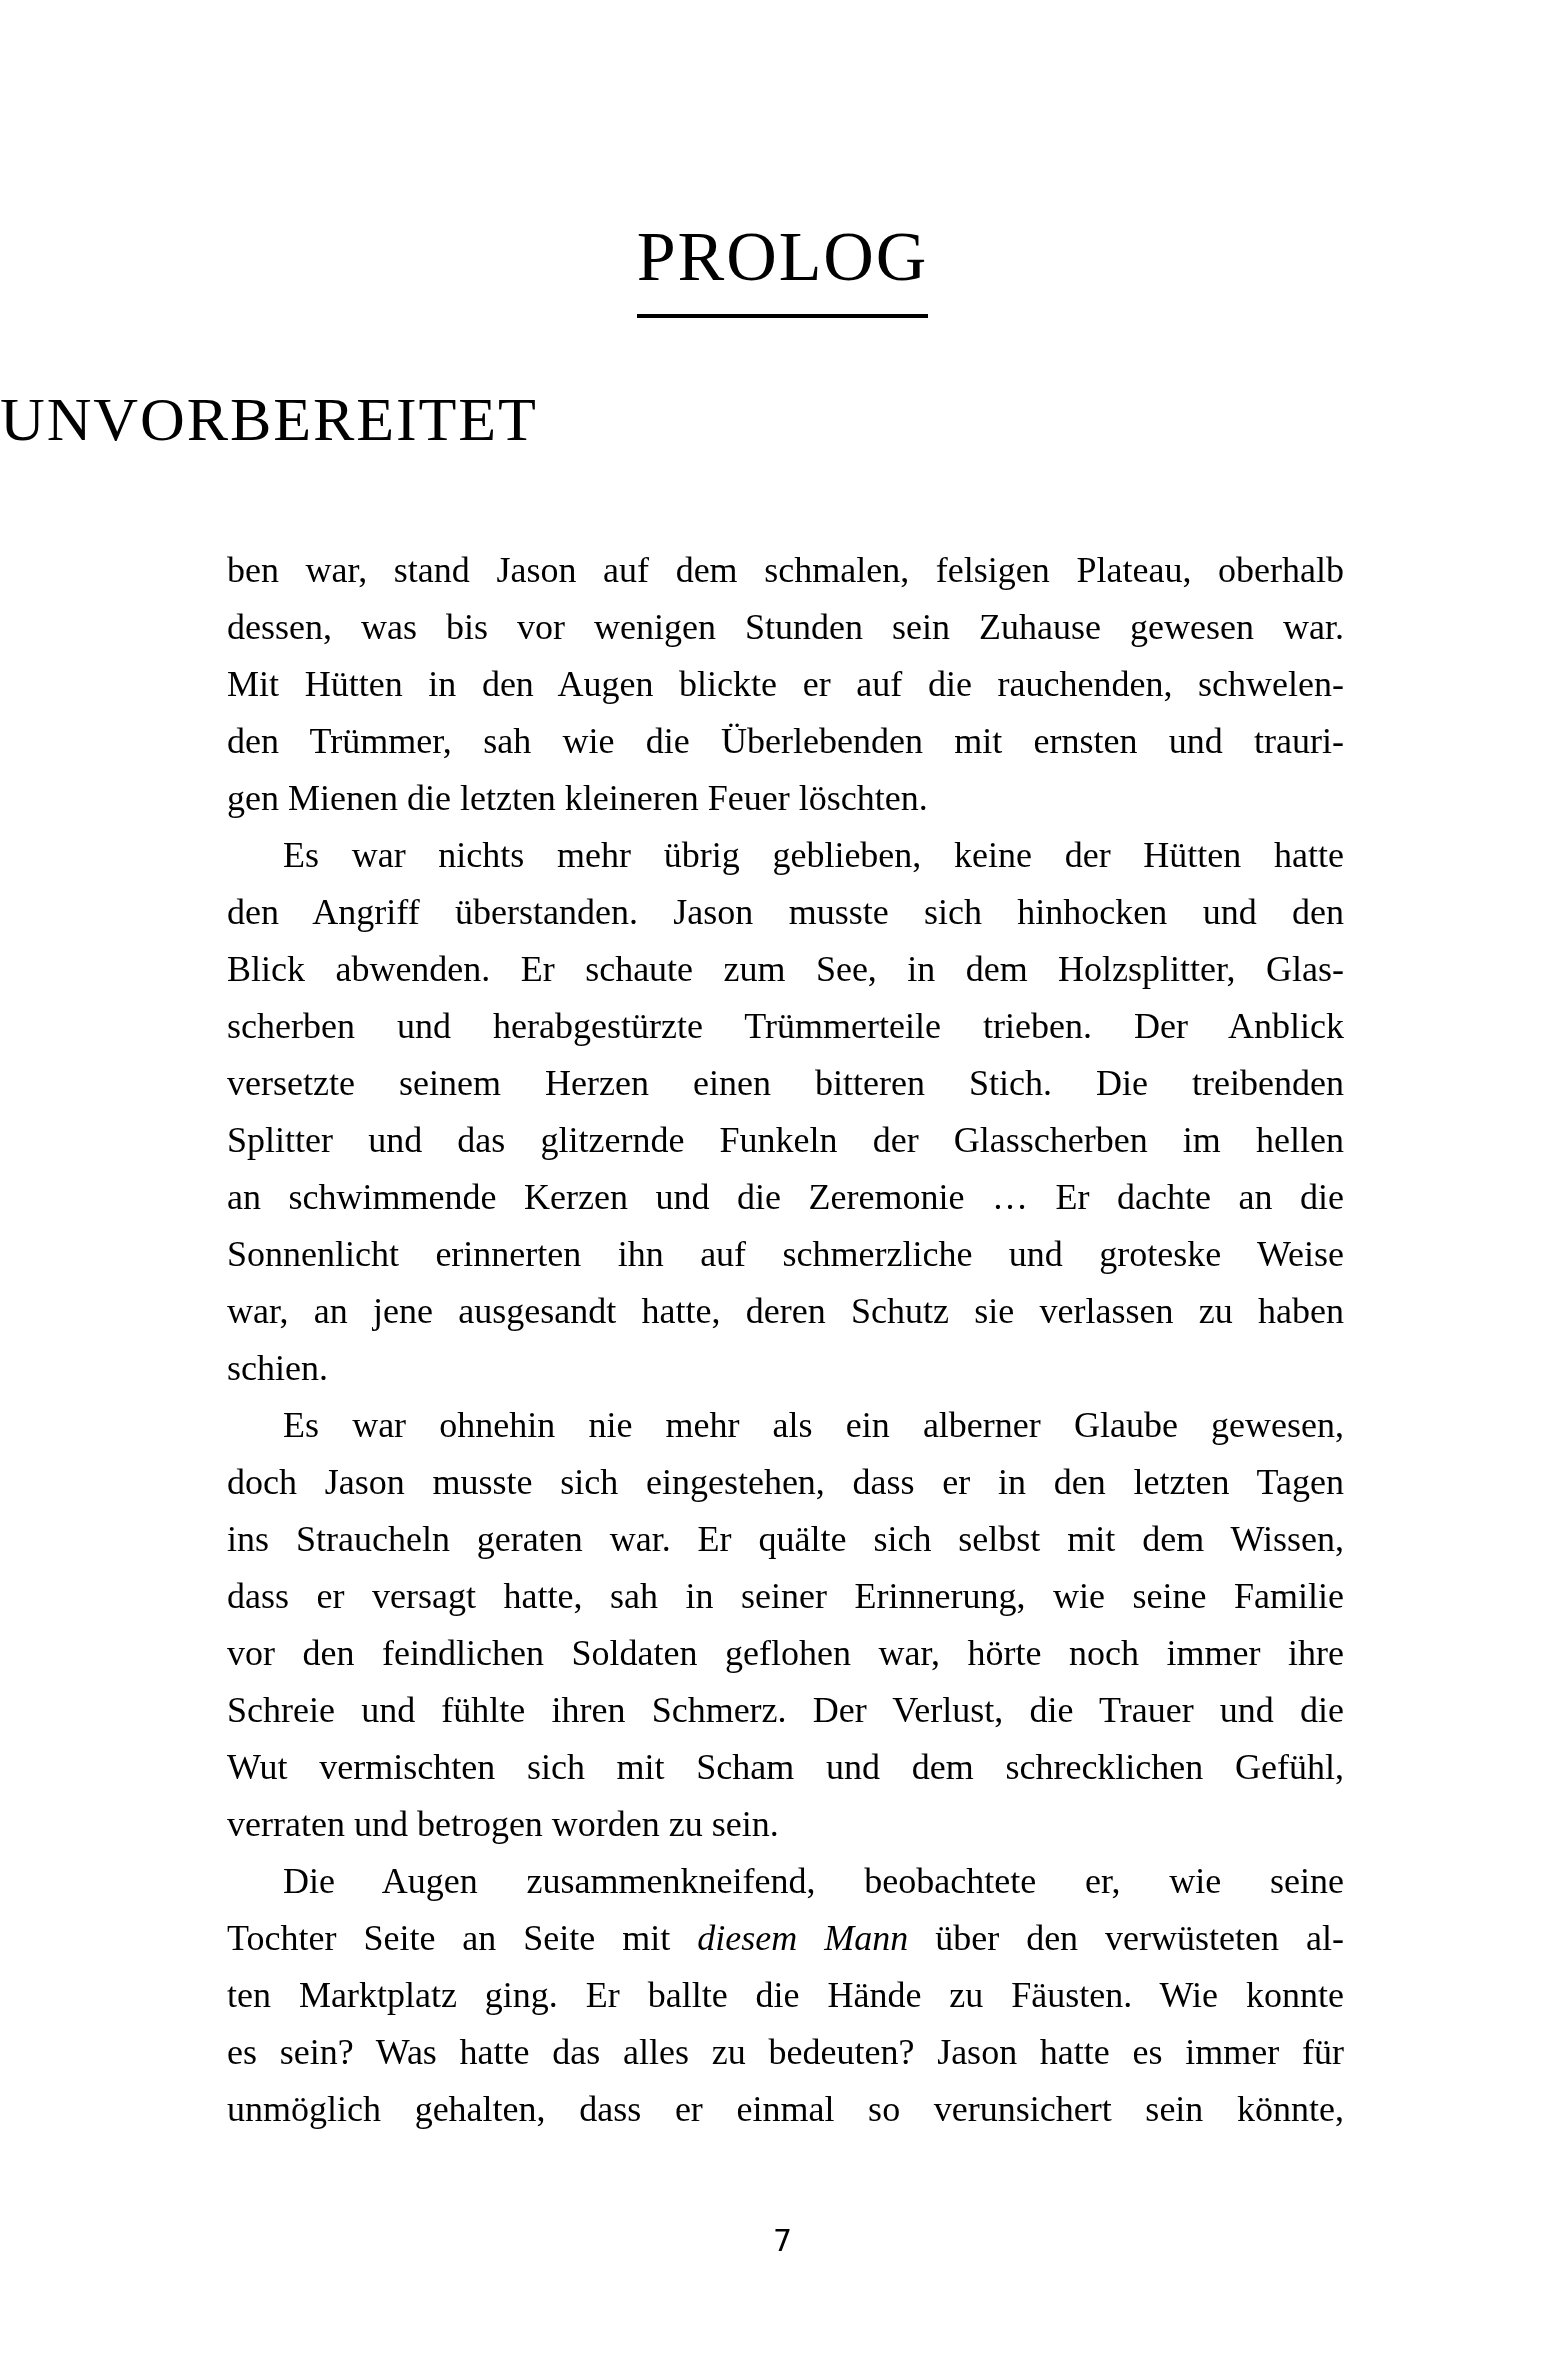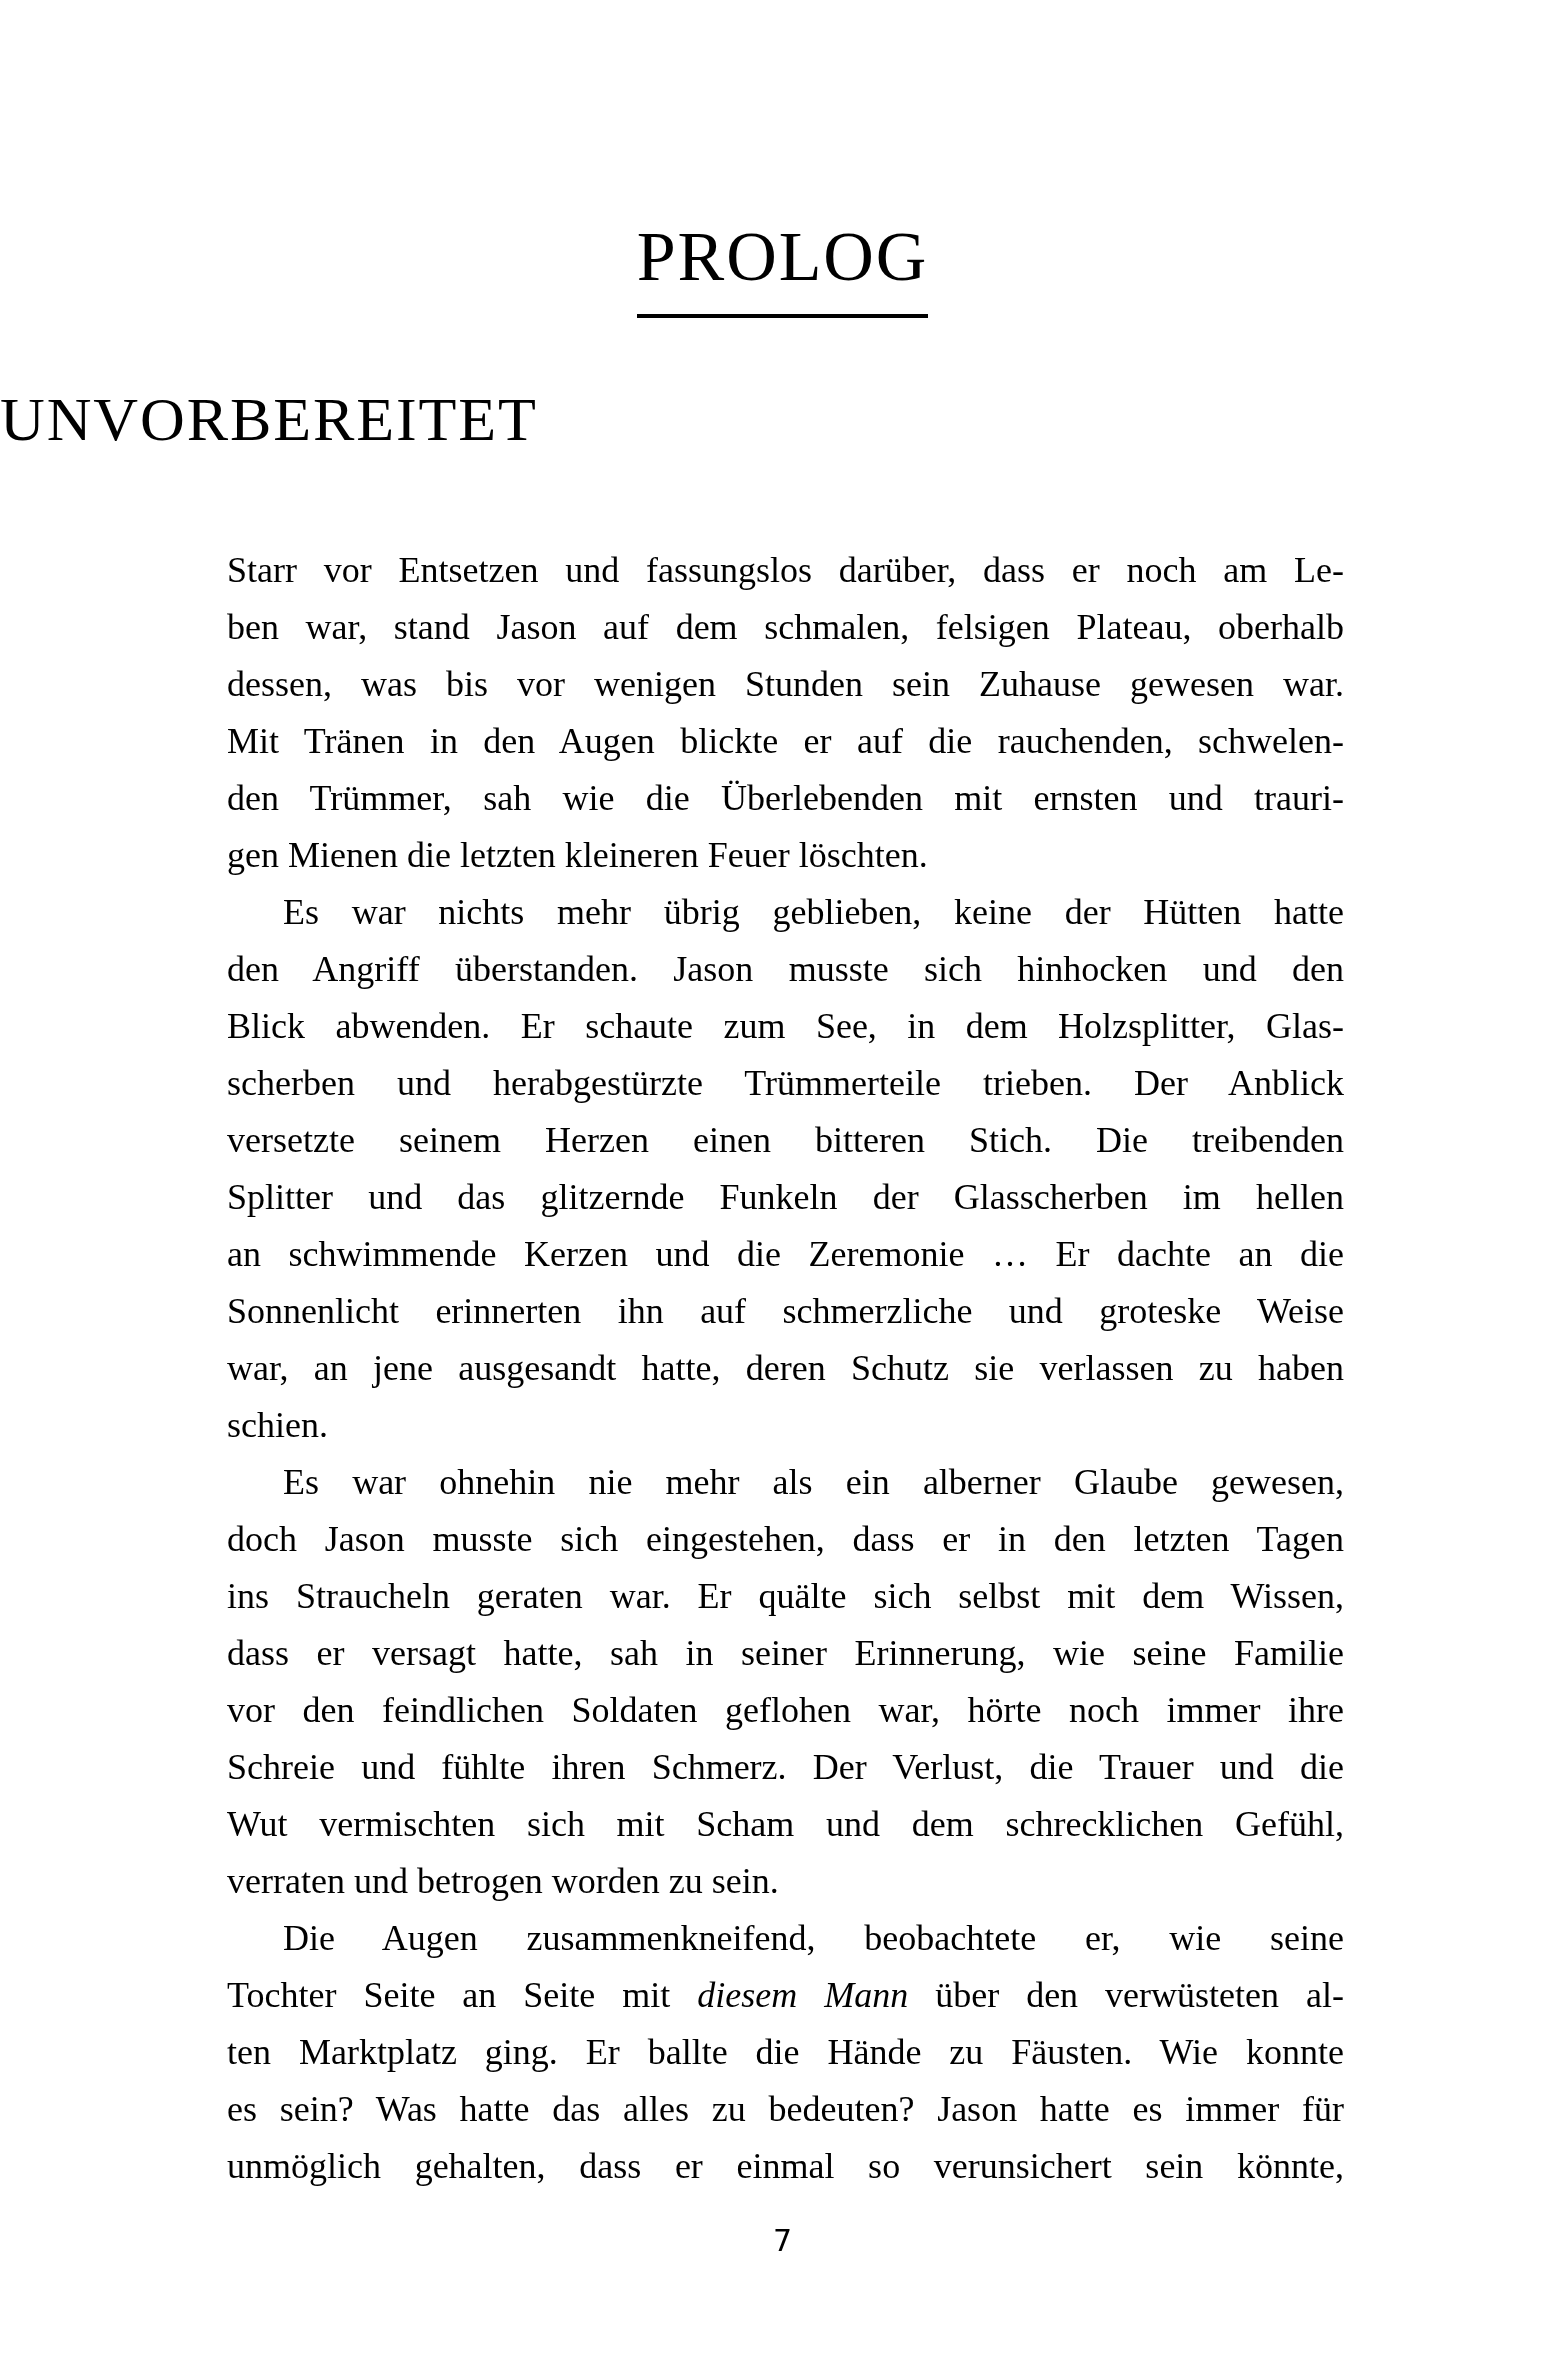"Starr vor Entsetzen und fassungslos" span.line { html: <span>Starr vor Entsetzen und fassungslos darüber, dass er noch am Le-</span> -> none }
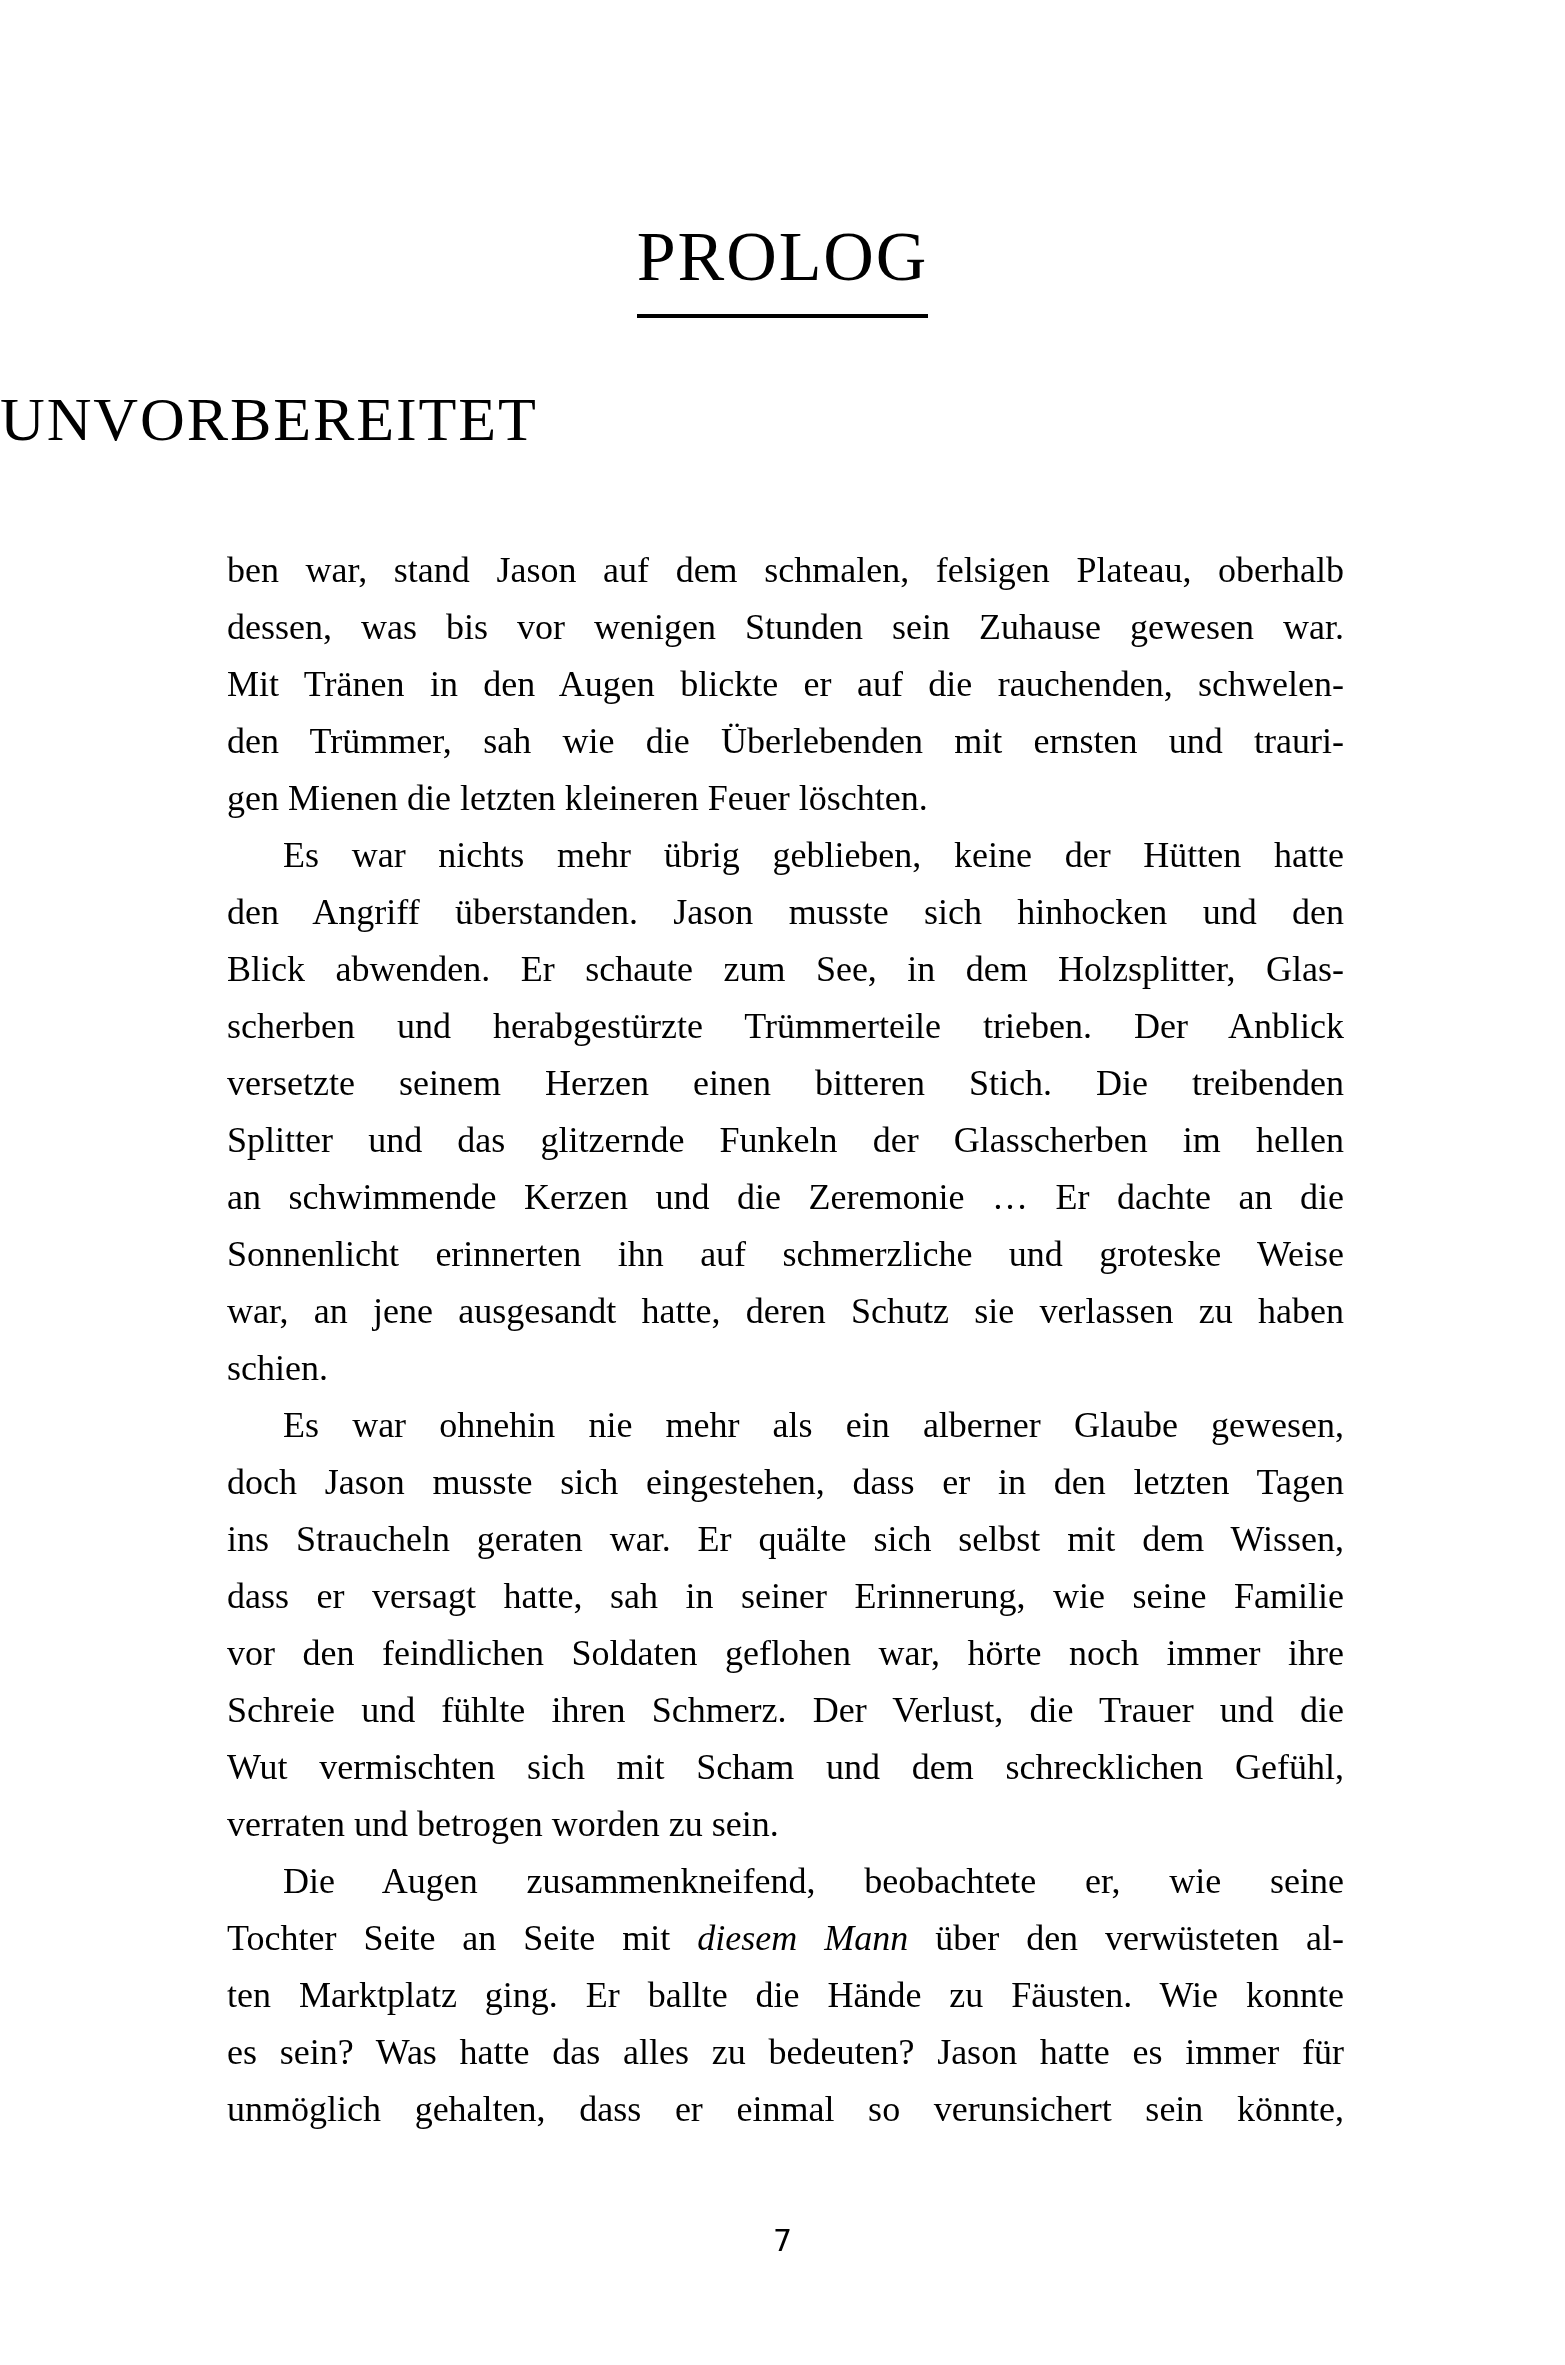"Mit Tränen in den Augen" span.line { text: Tränen -> Hütten }
